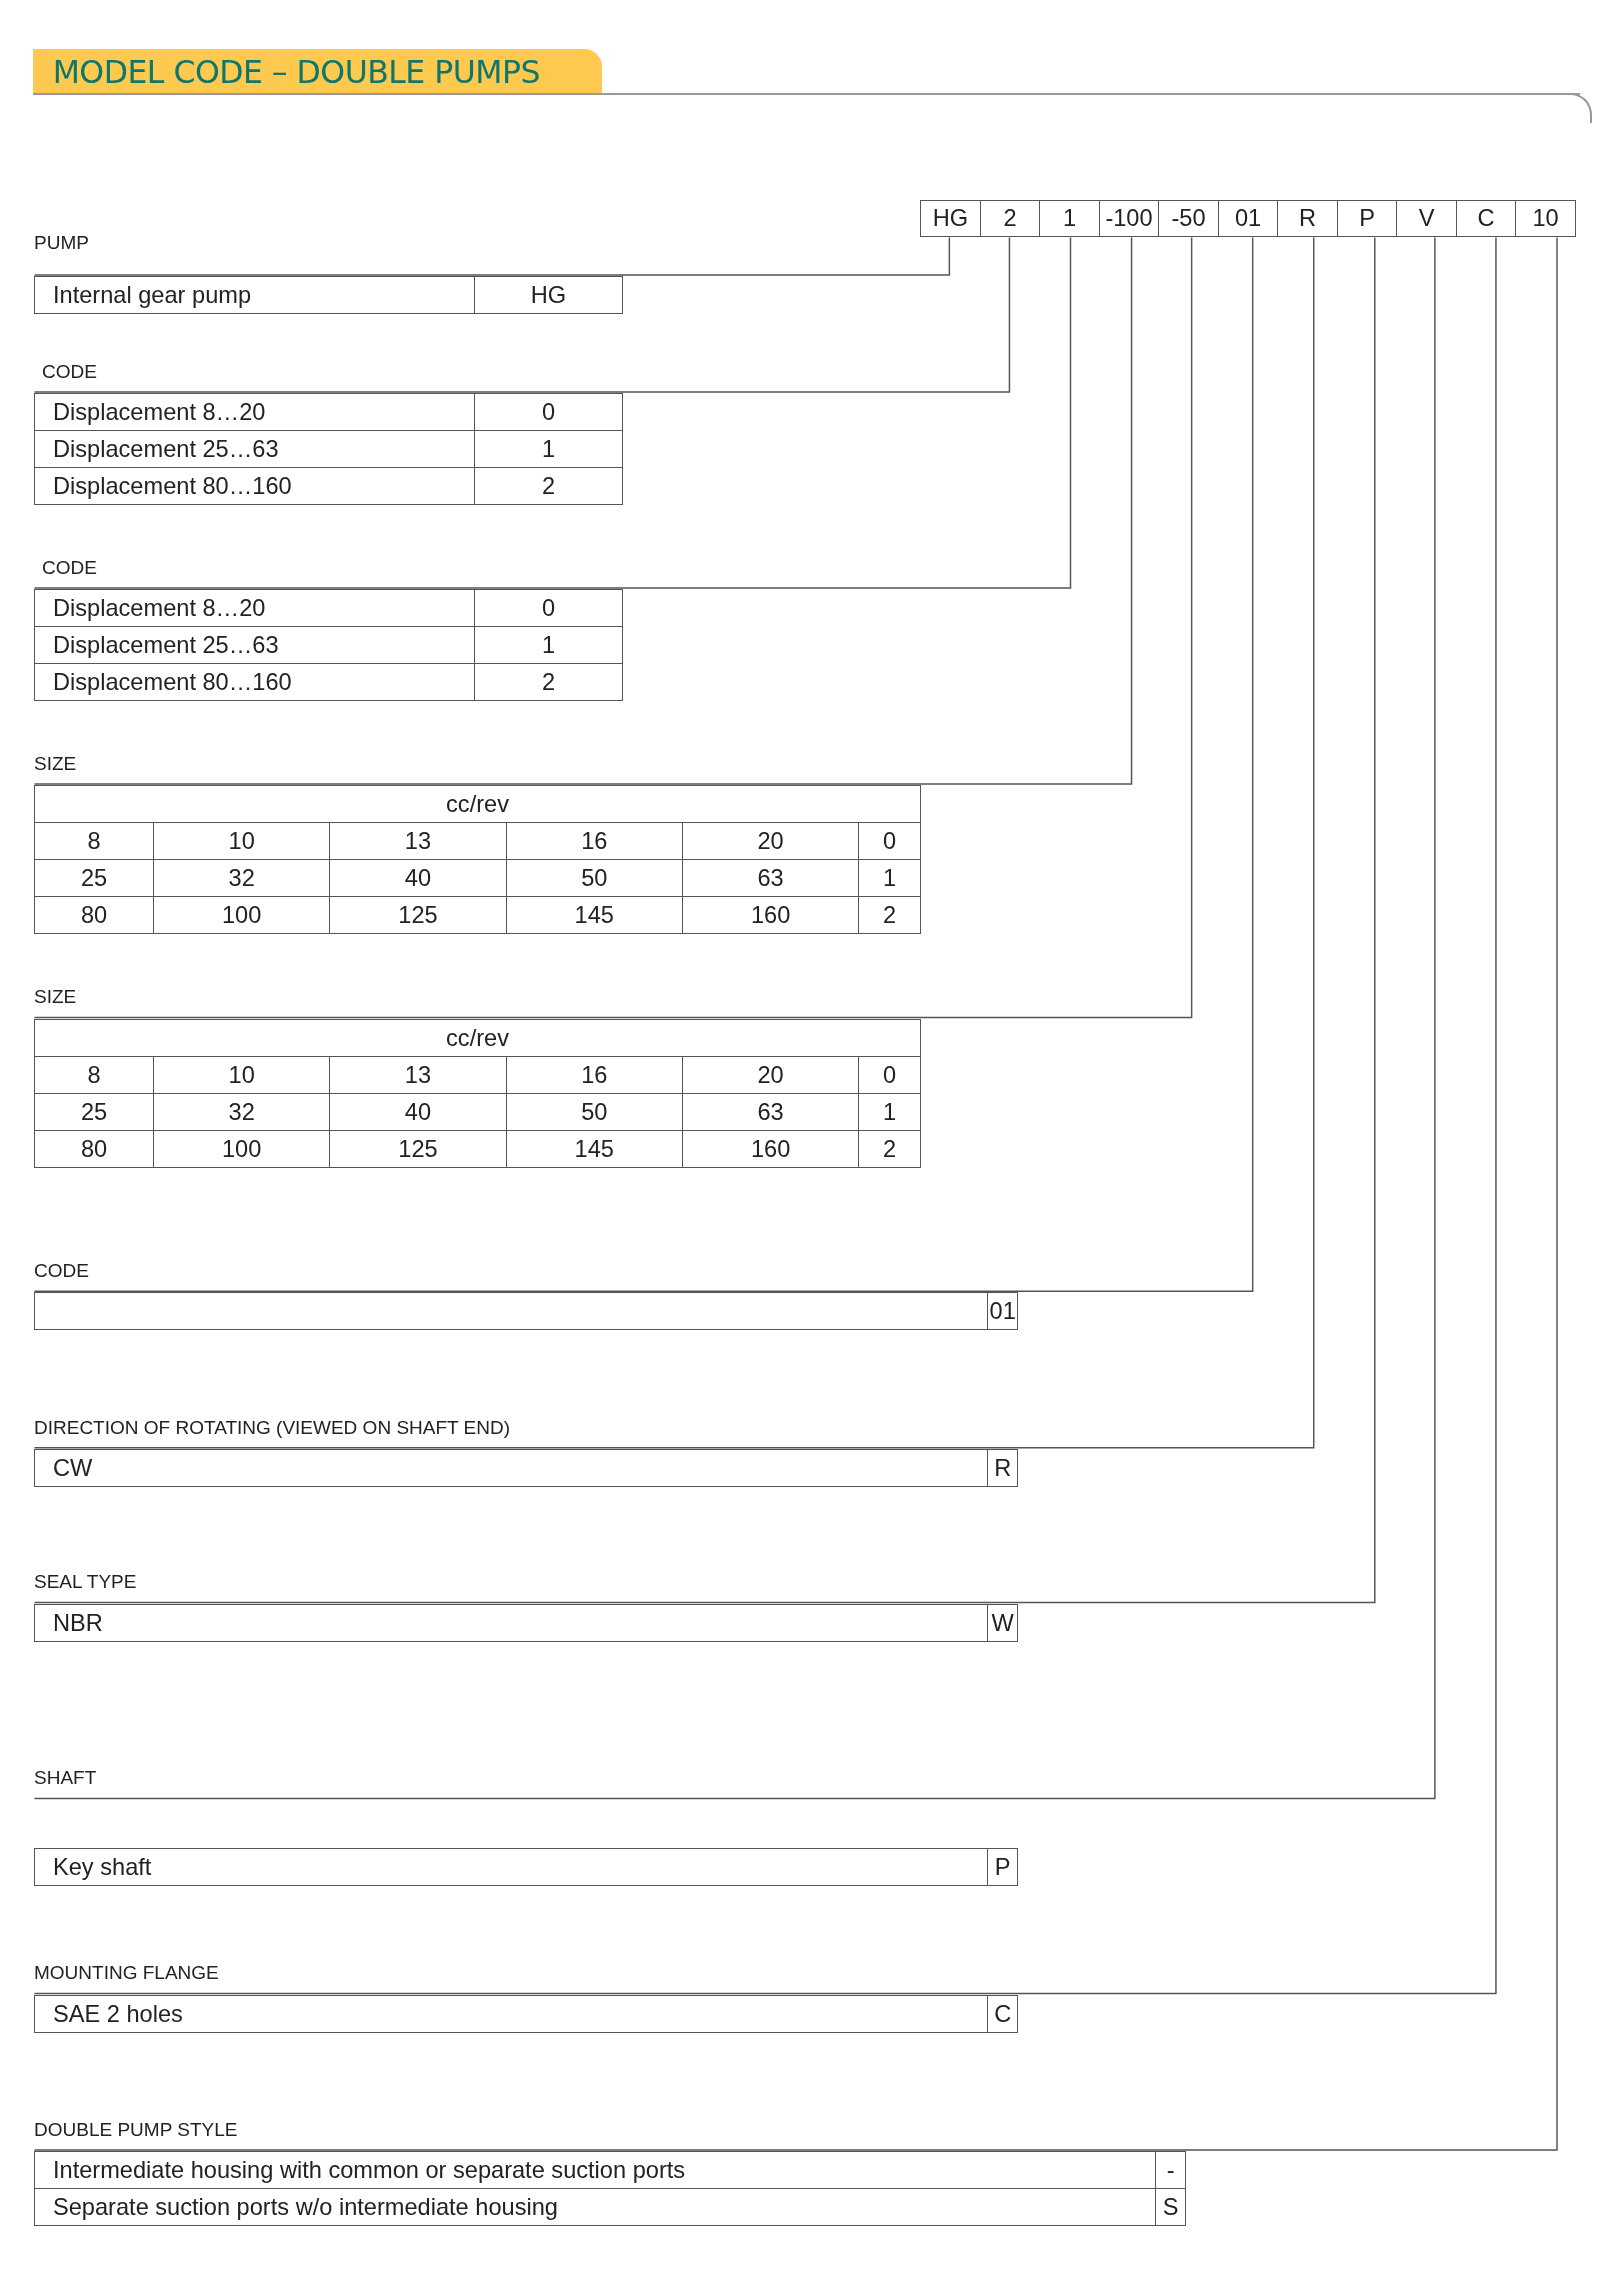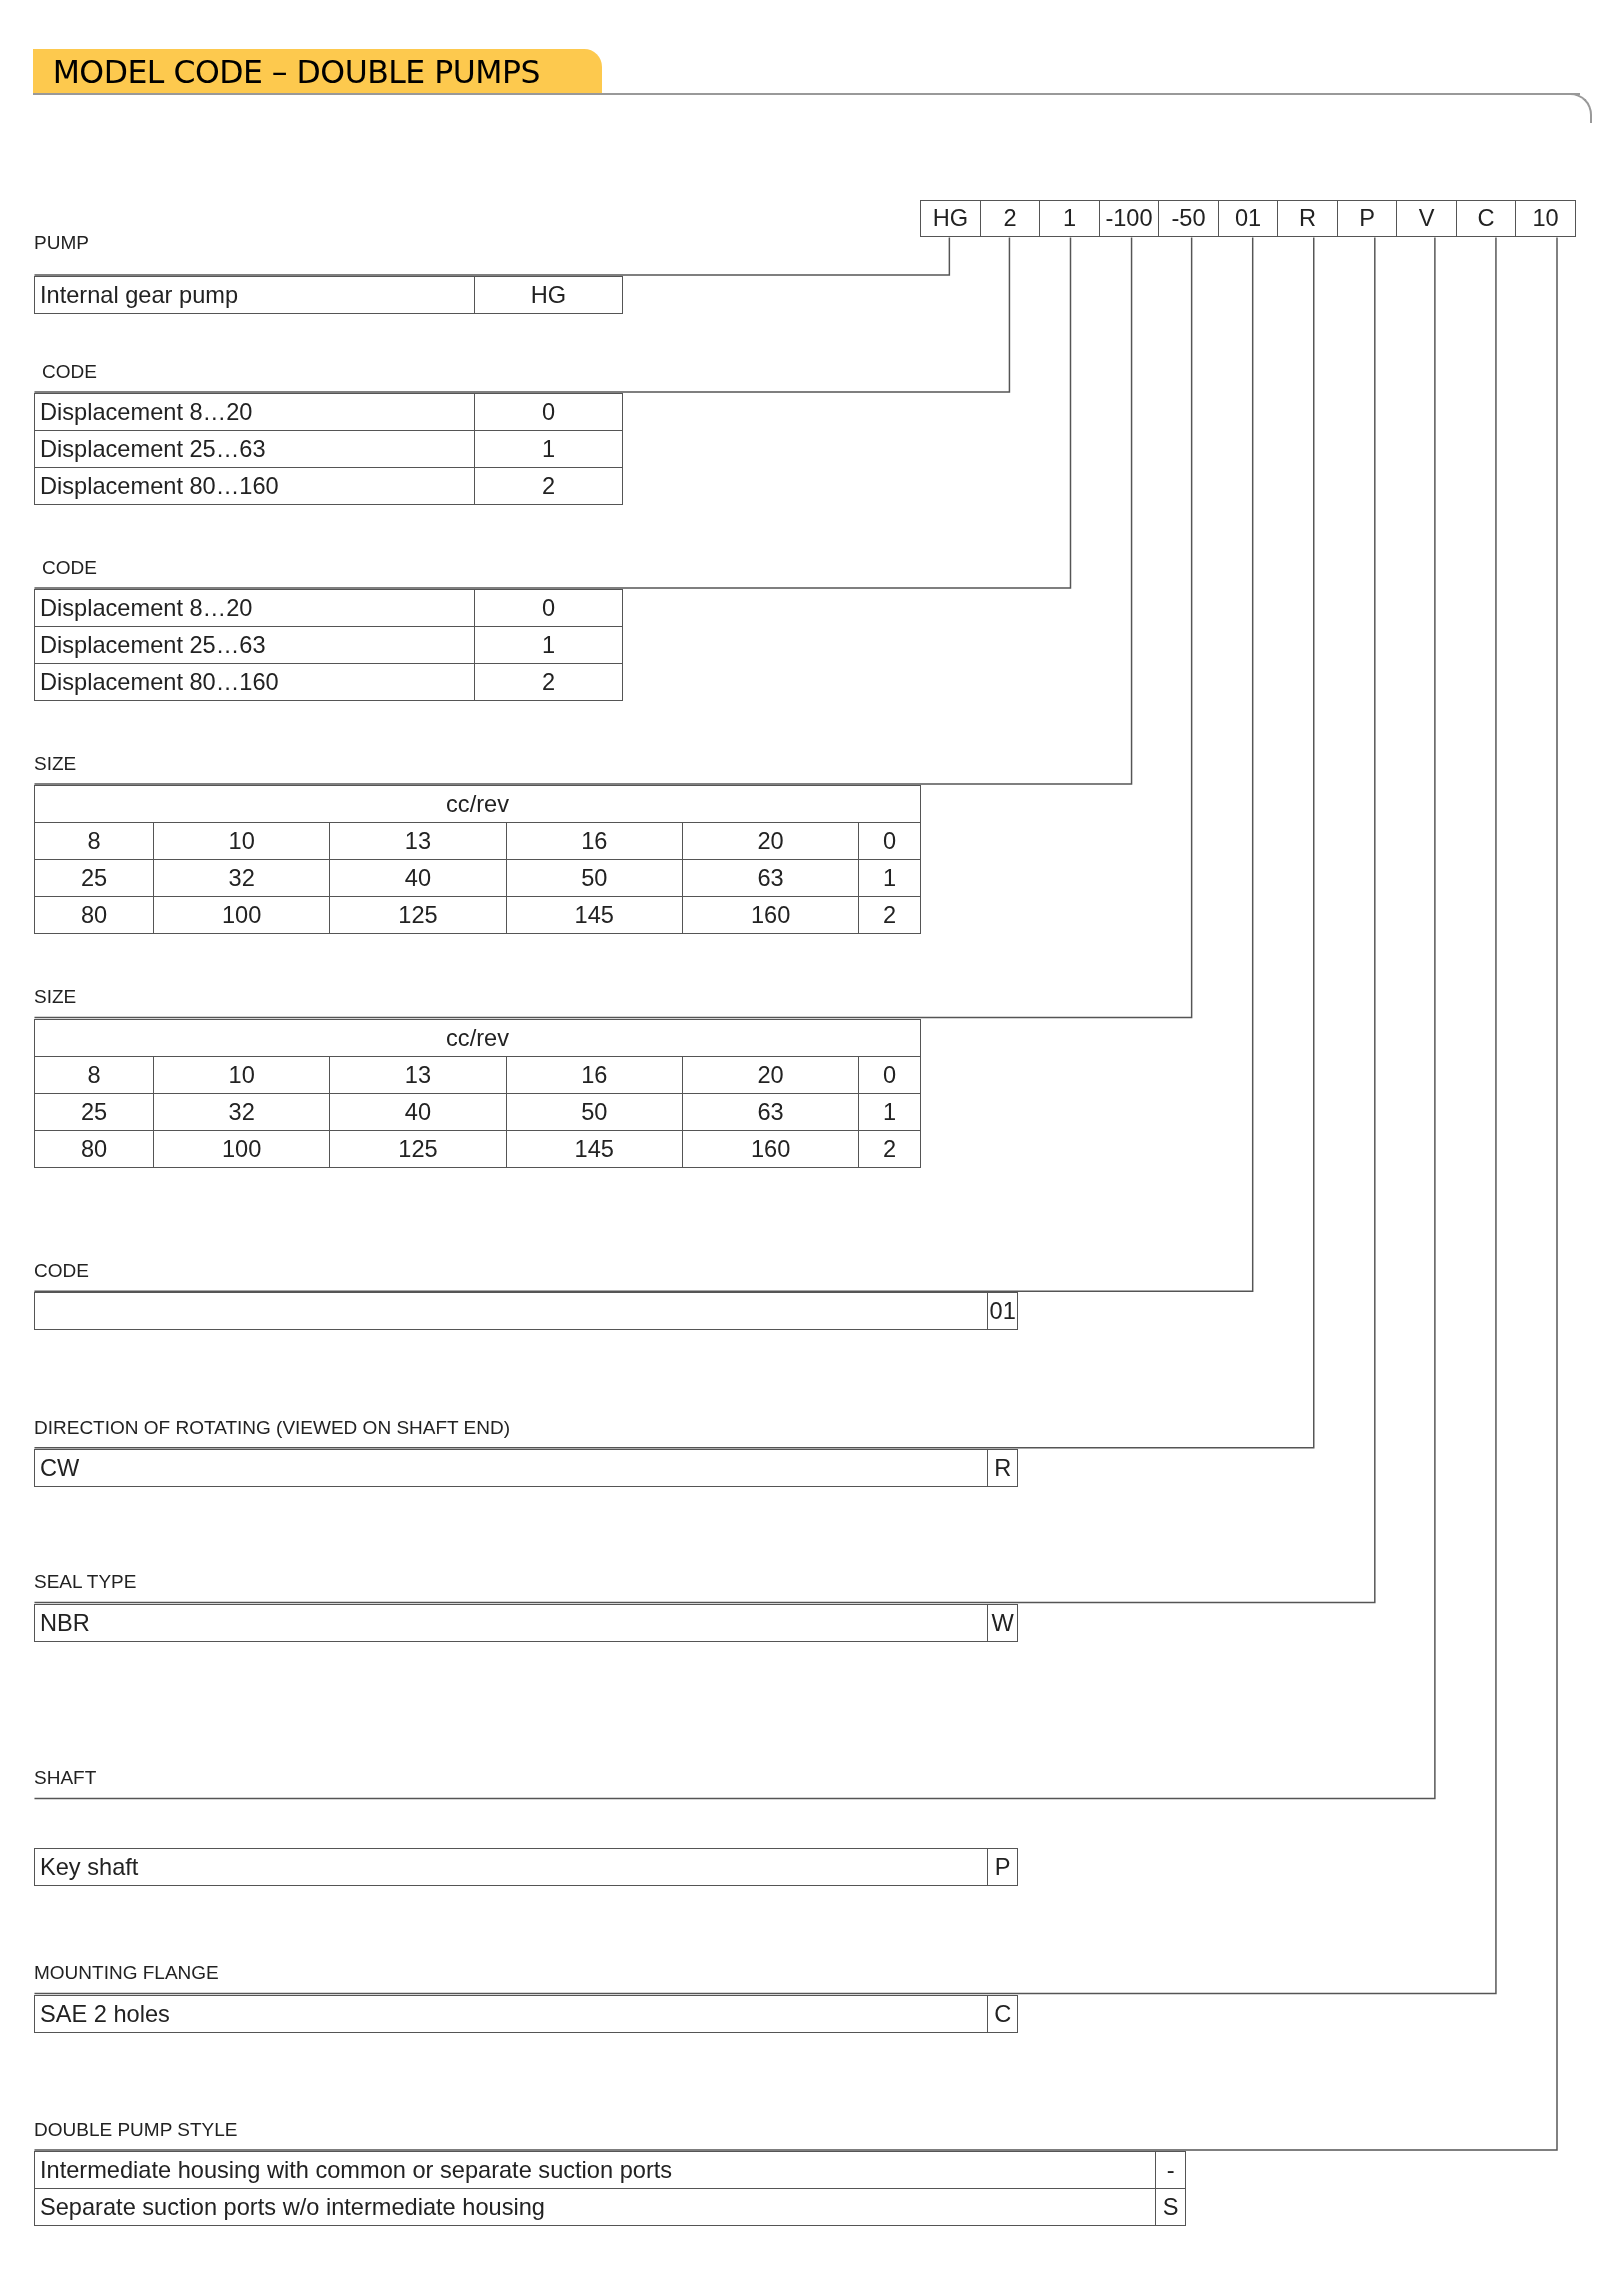"MODEL CODE – DOUBLE PUMPS" .banner-text { color: #000000 -> #0f766e }
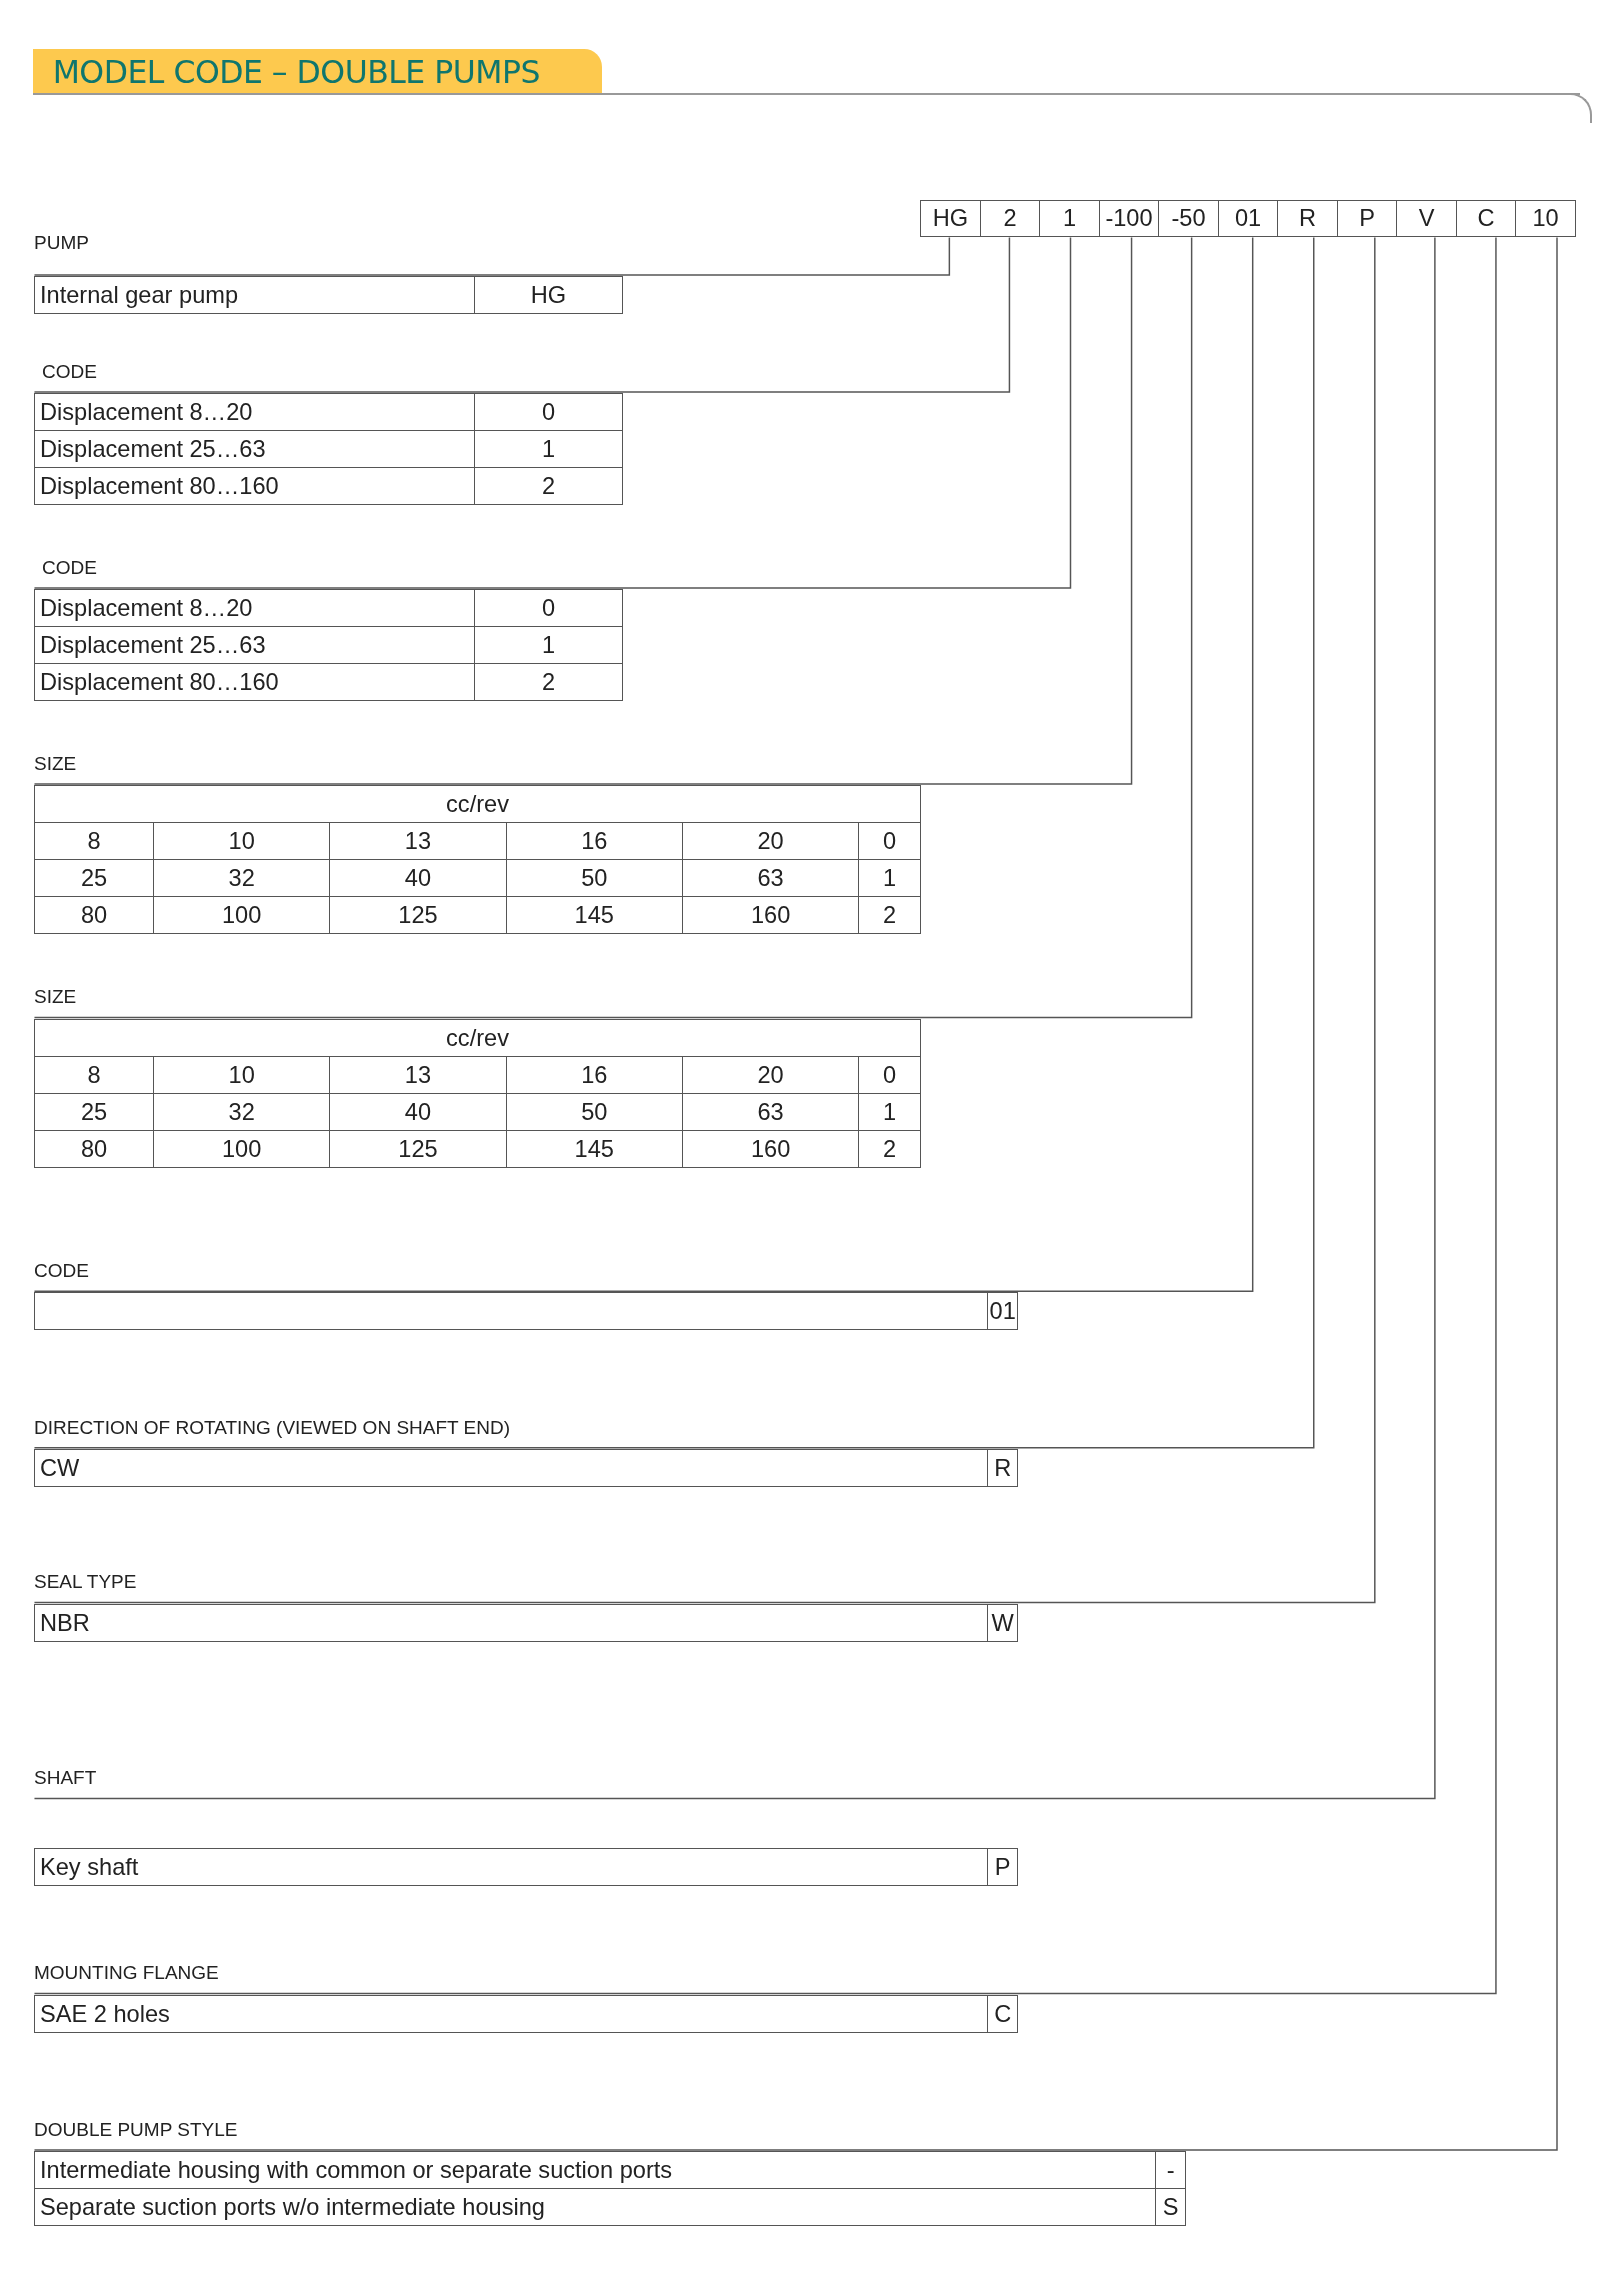"Internal gear pump" table.spec td.desc { padding-left: 5px -> 18px }
